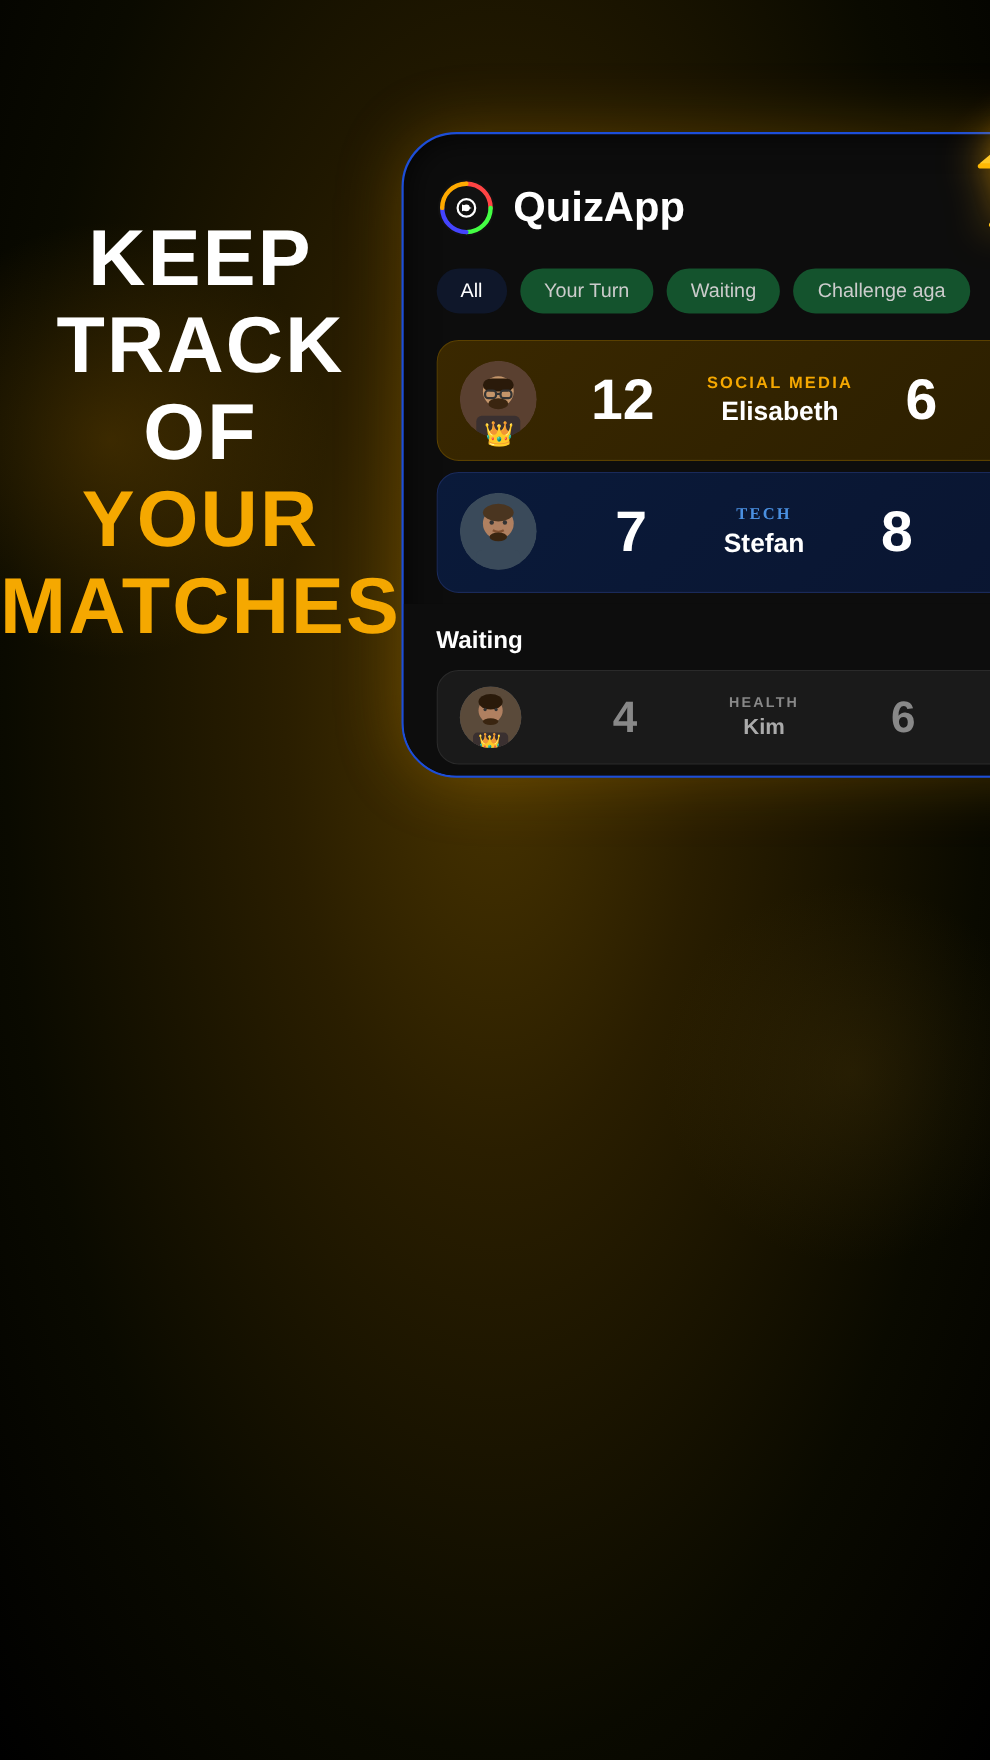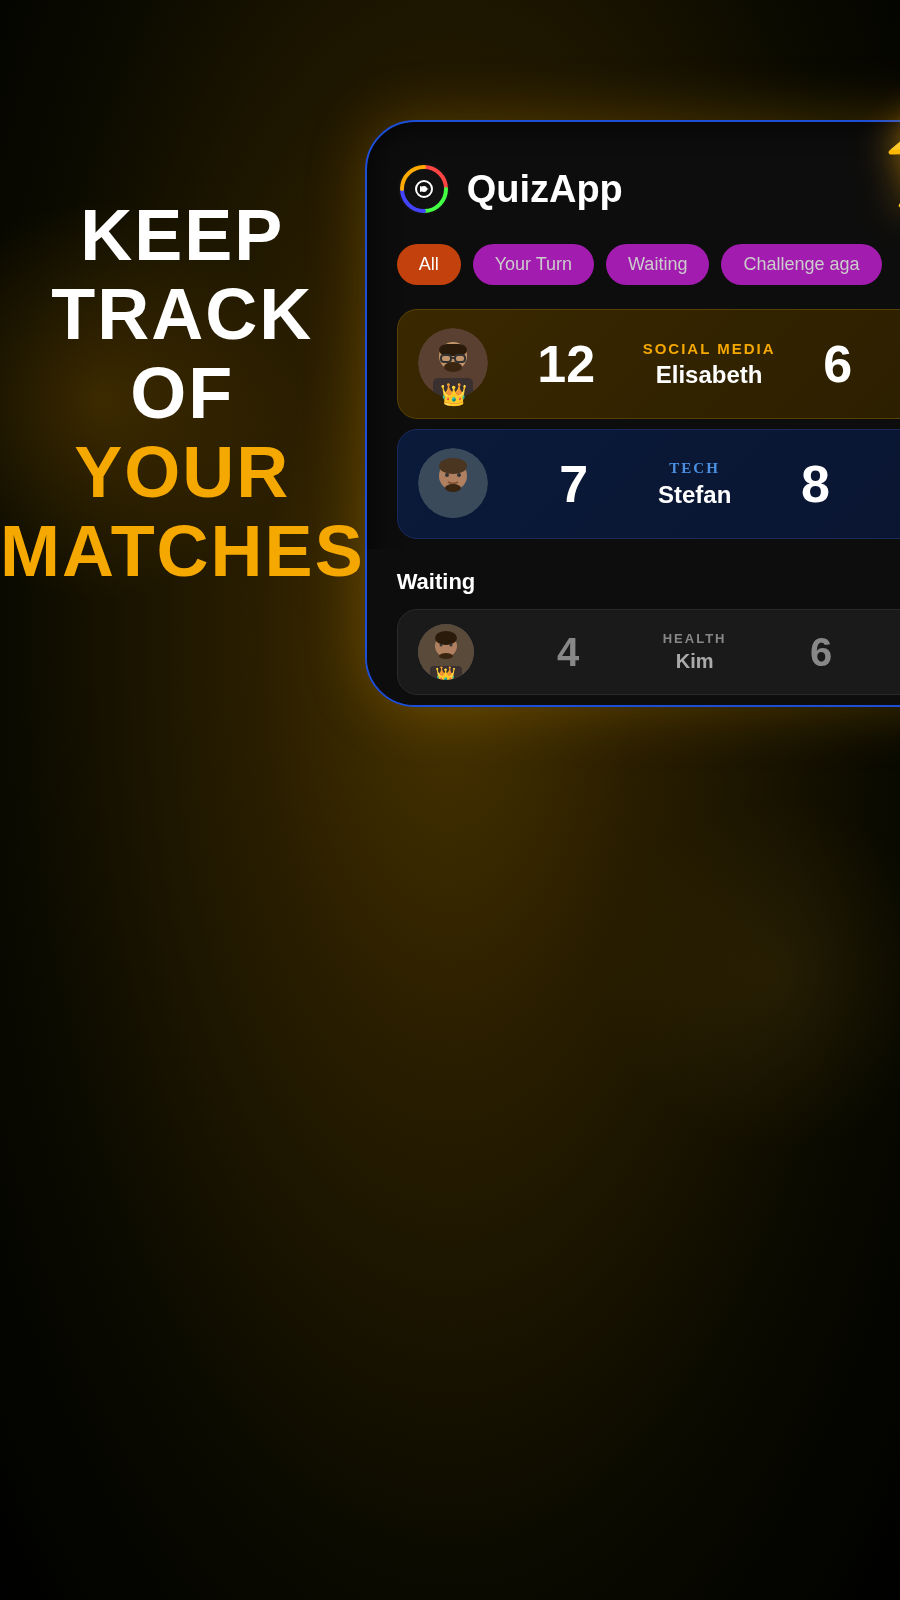"All" .filter-tab.active { background: #c2410c -> #0f172a }
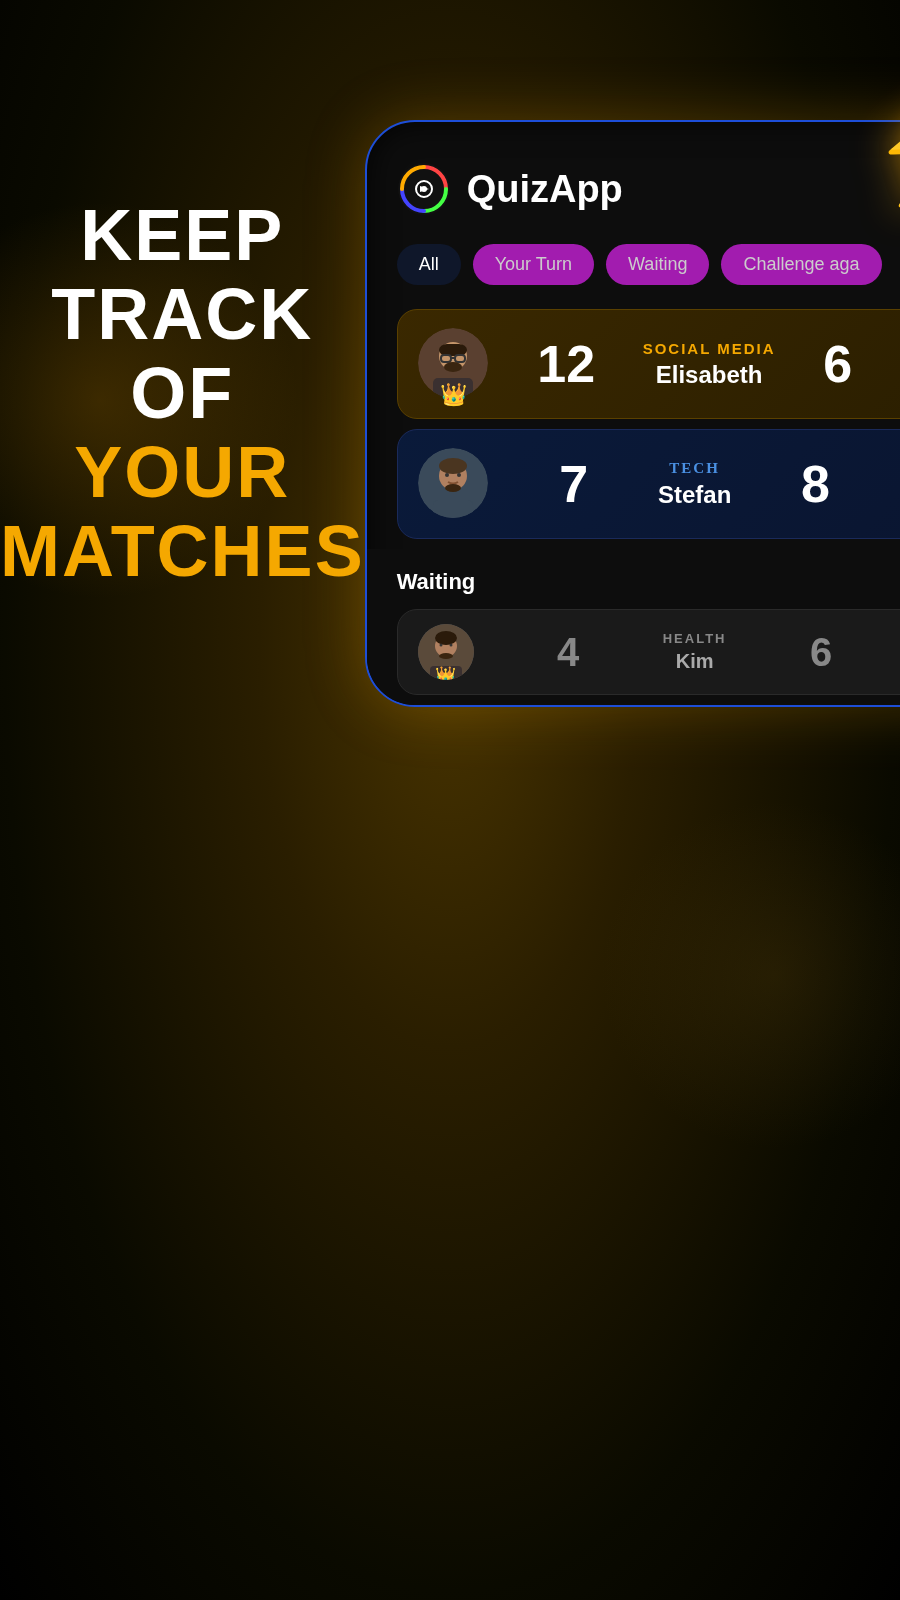"Your Turn" .filter-tab.inactive { background: #a21caf -> #14532d }
